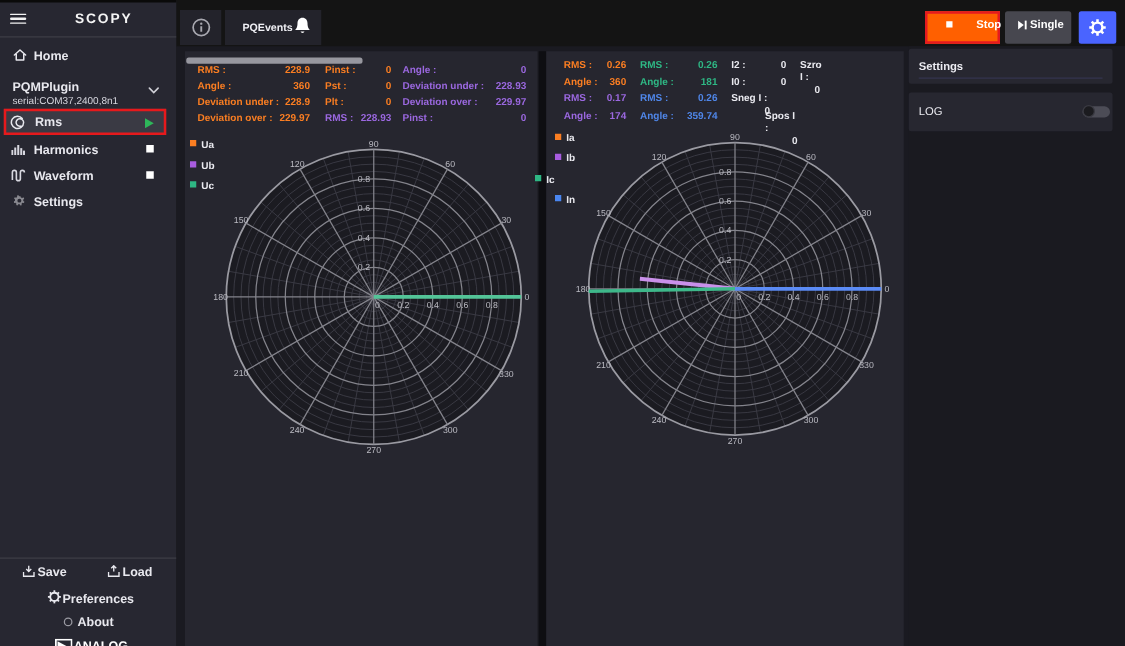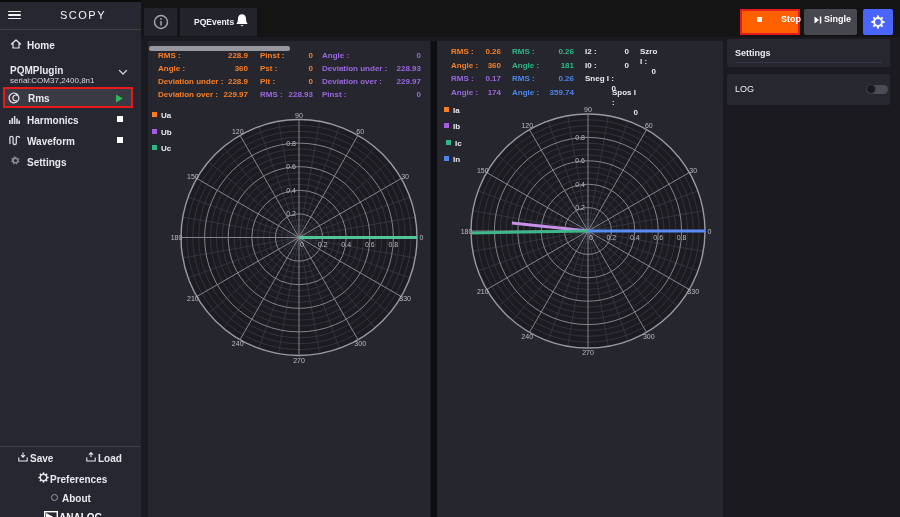"SCOPY" div.abs { font-weight: normal -> bold }
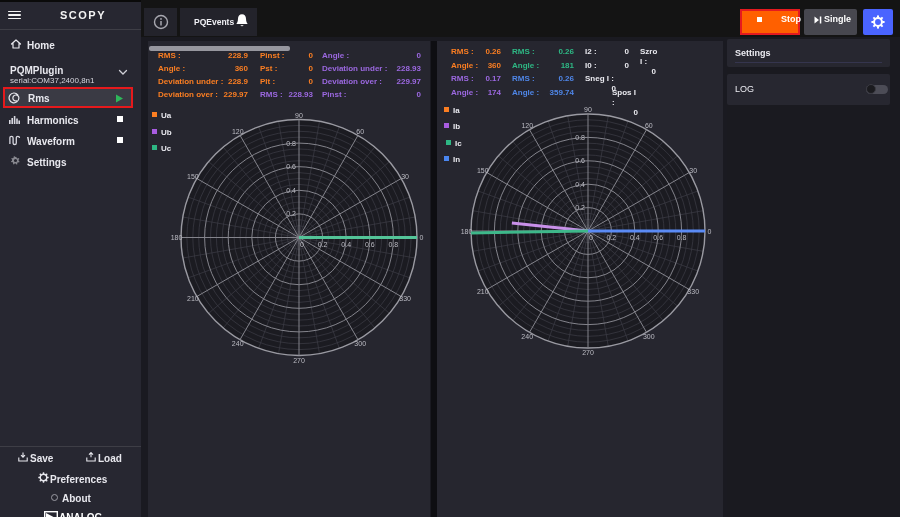"Ic" div.abs { left: 446px -> 428px }
